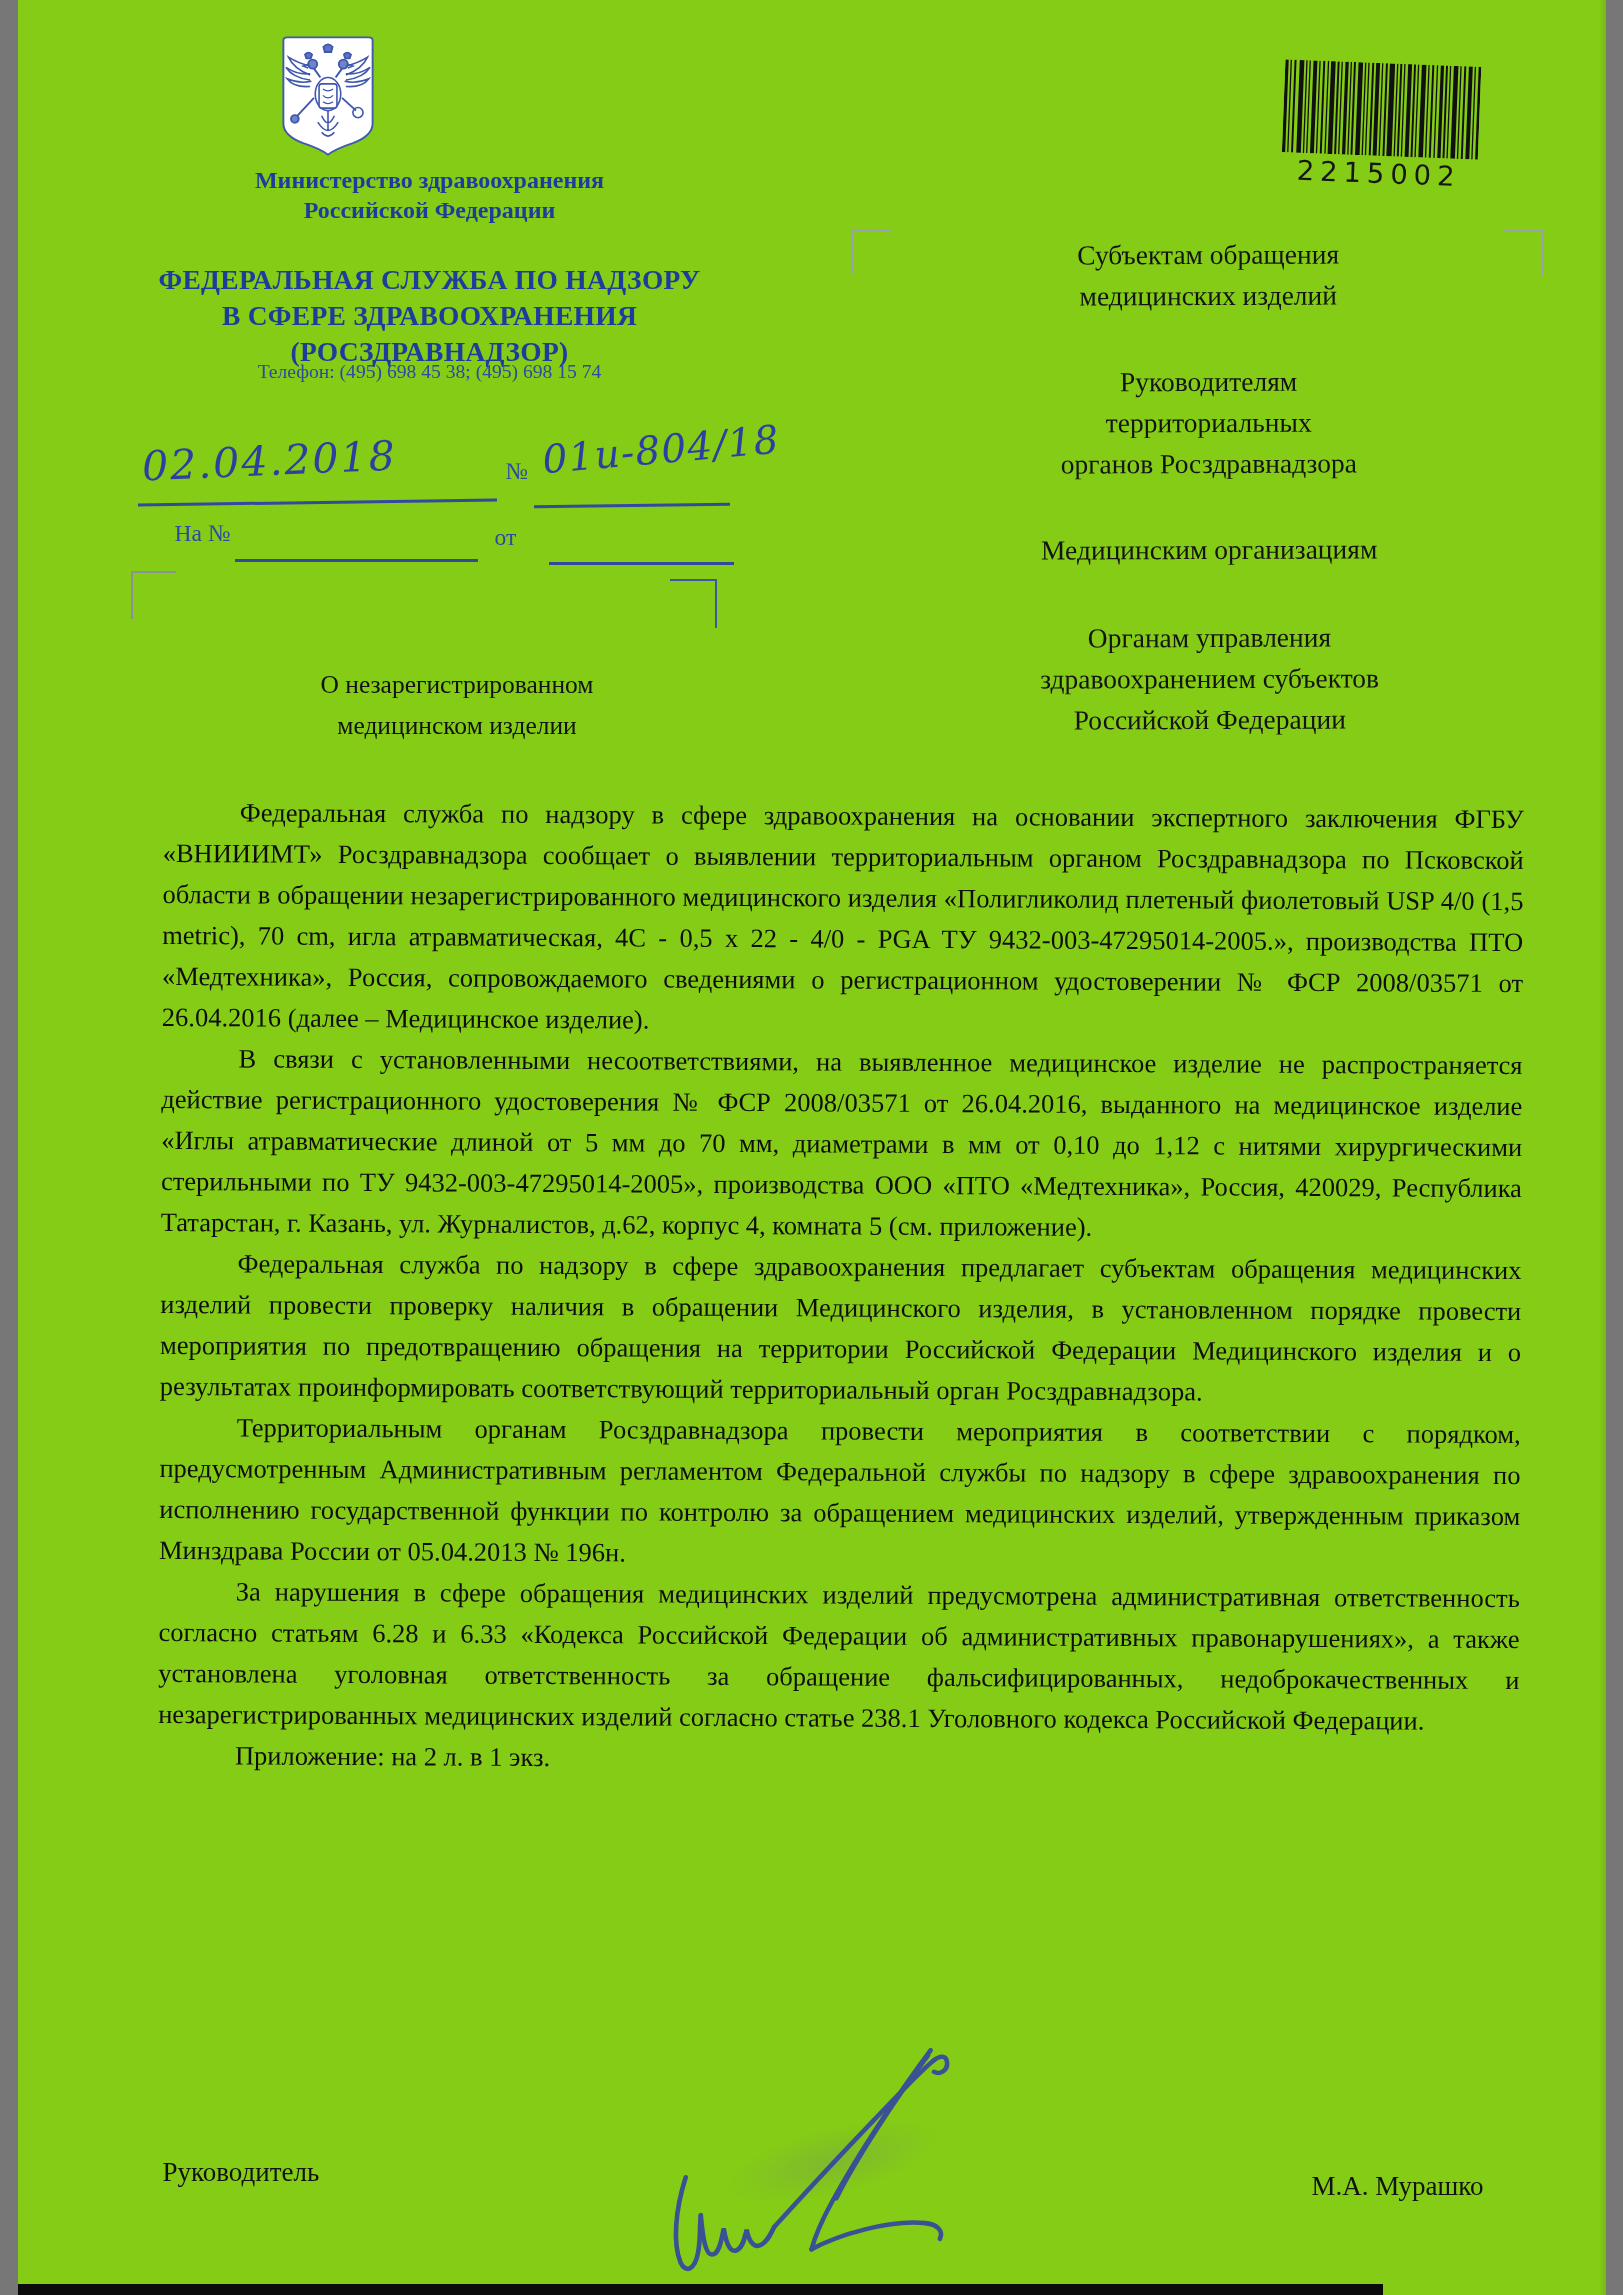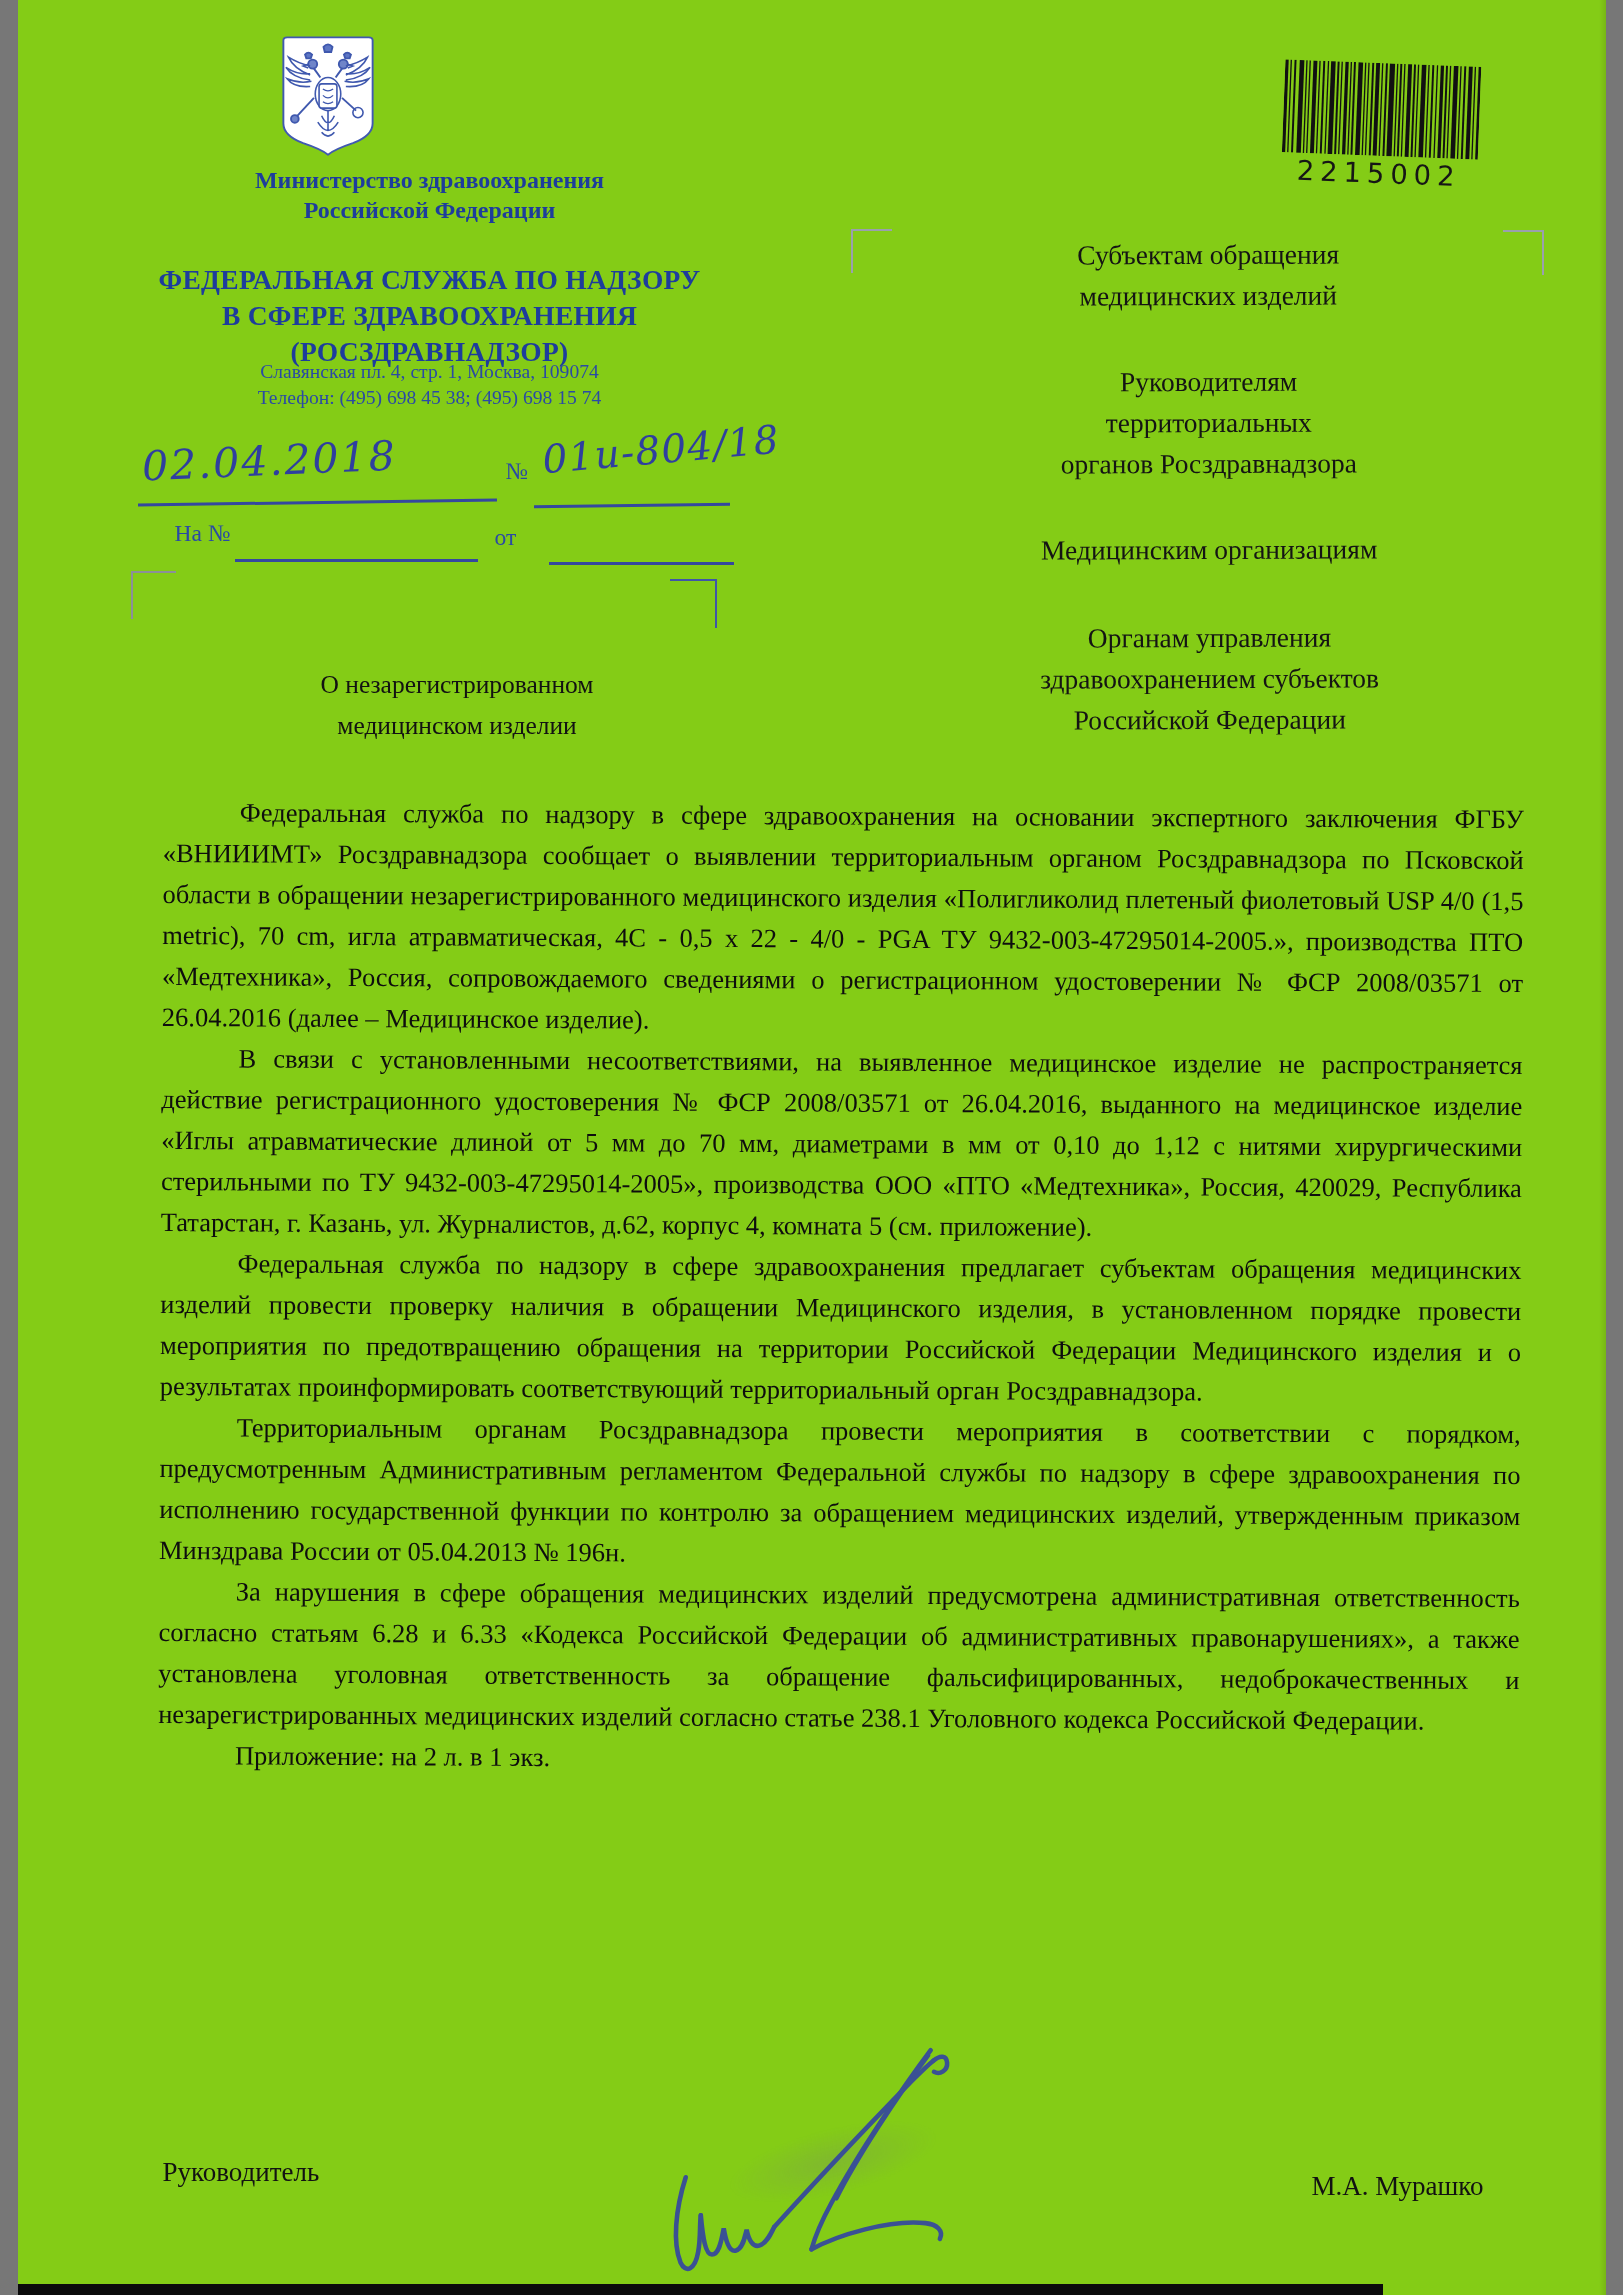"Славянская пл. 4, стр. 1," div { html: <div>Славянская пл. 4, стр. 1, Москва, 109074</div> -> none }
